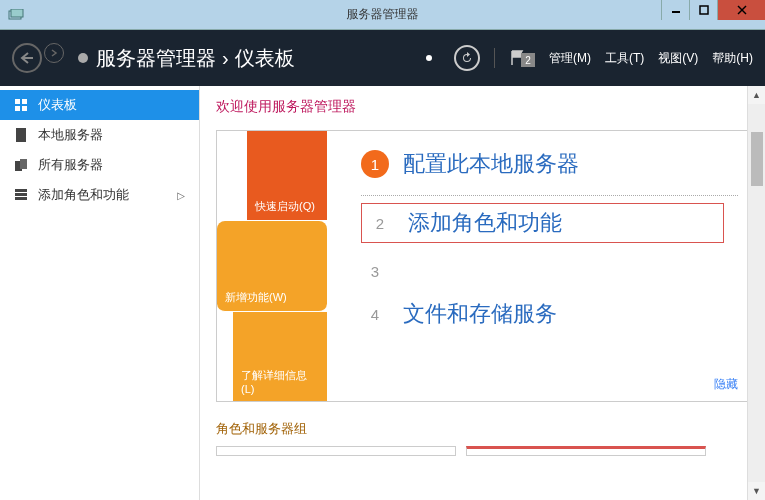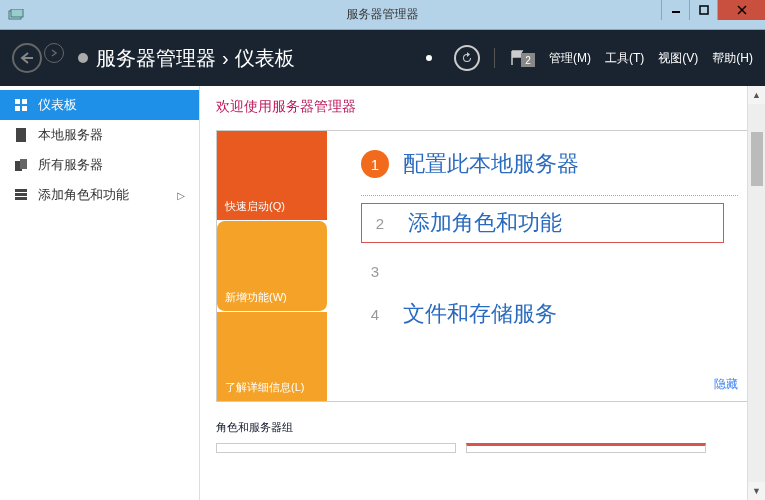"快速启动(Q)" .tile.orange { margin-left: none -> 30px }
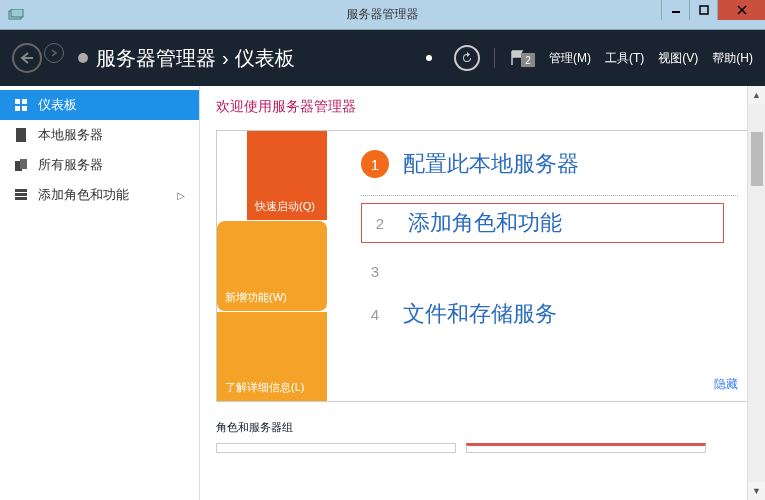"了解详细信息(L)" .tile.amber2 { margin-left: none -> 16px }
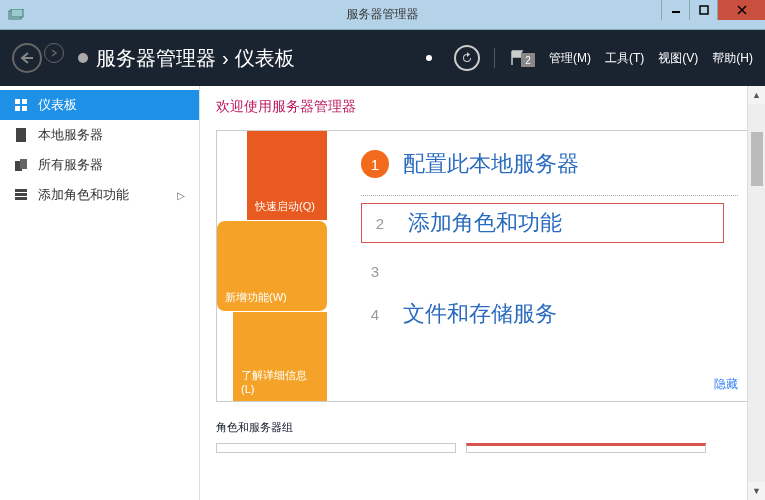"角色和服务器组" .roles-title { color: #0f172a -> #a16207; font-size: 11px -> 13px }
